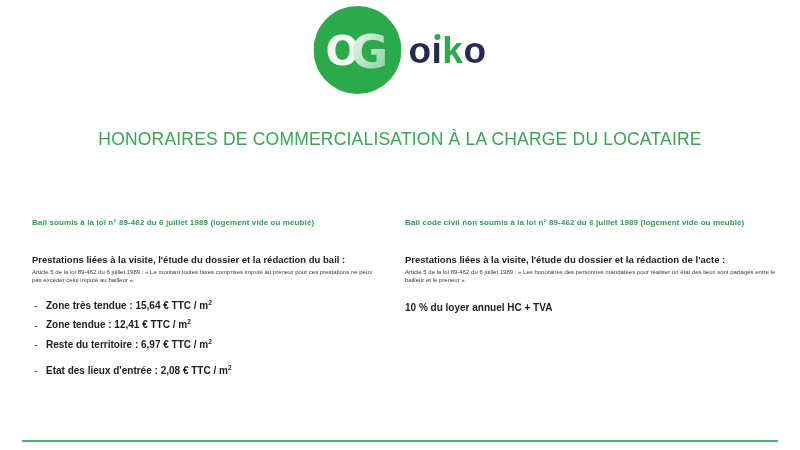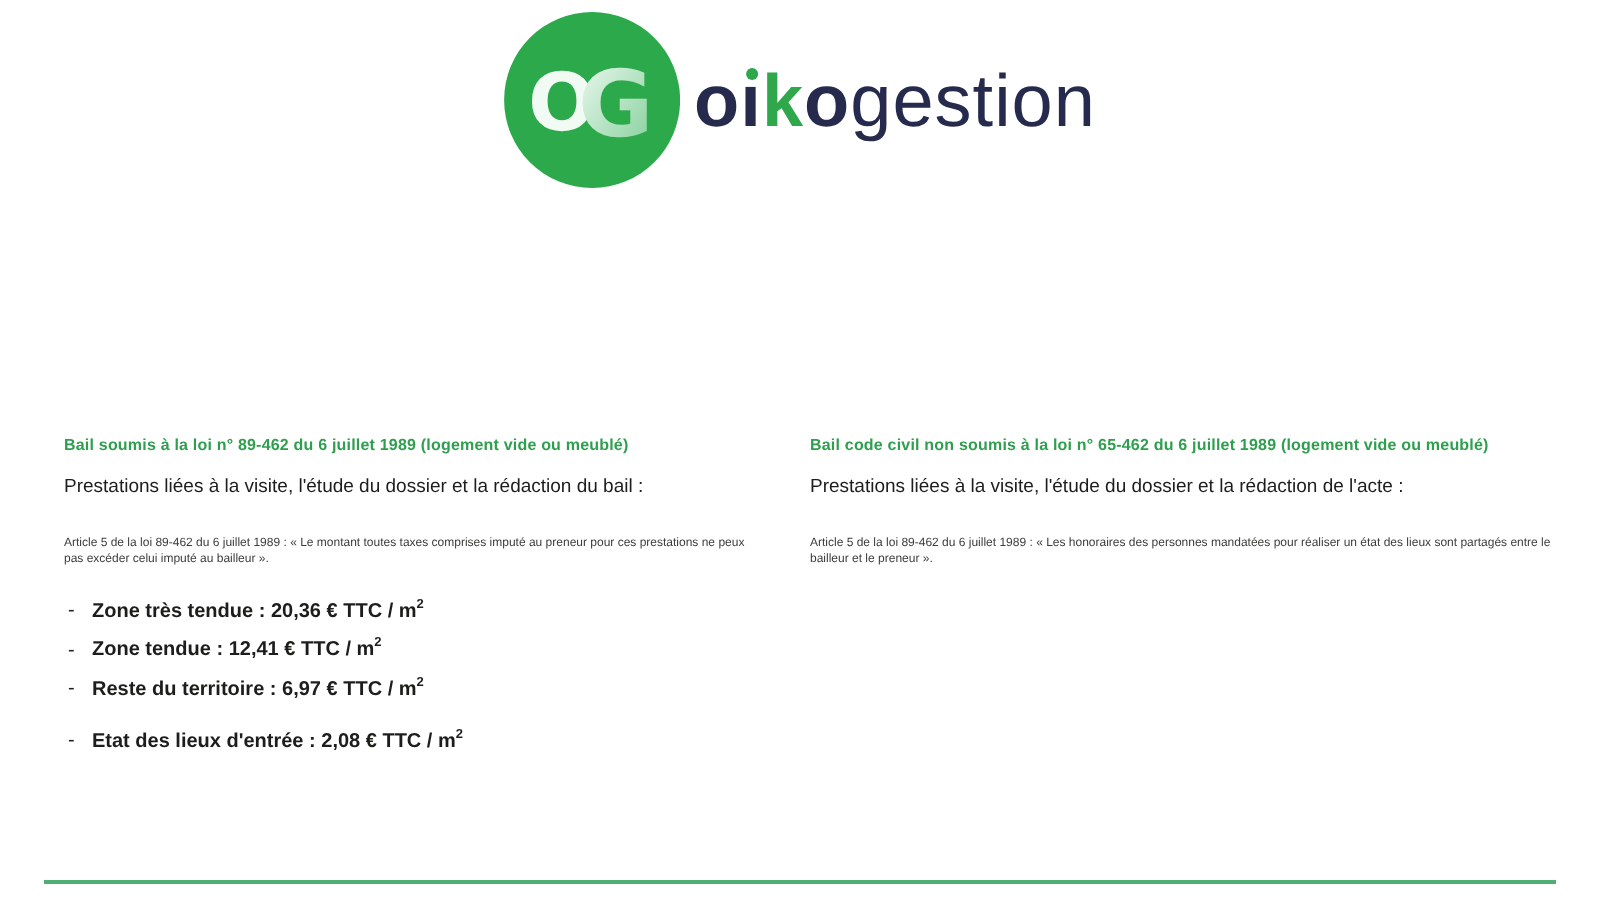"gestion" span.wm-light { html: <span>gestion</span> -> none }
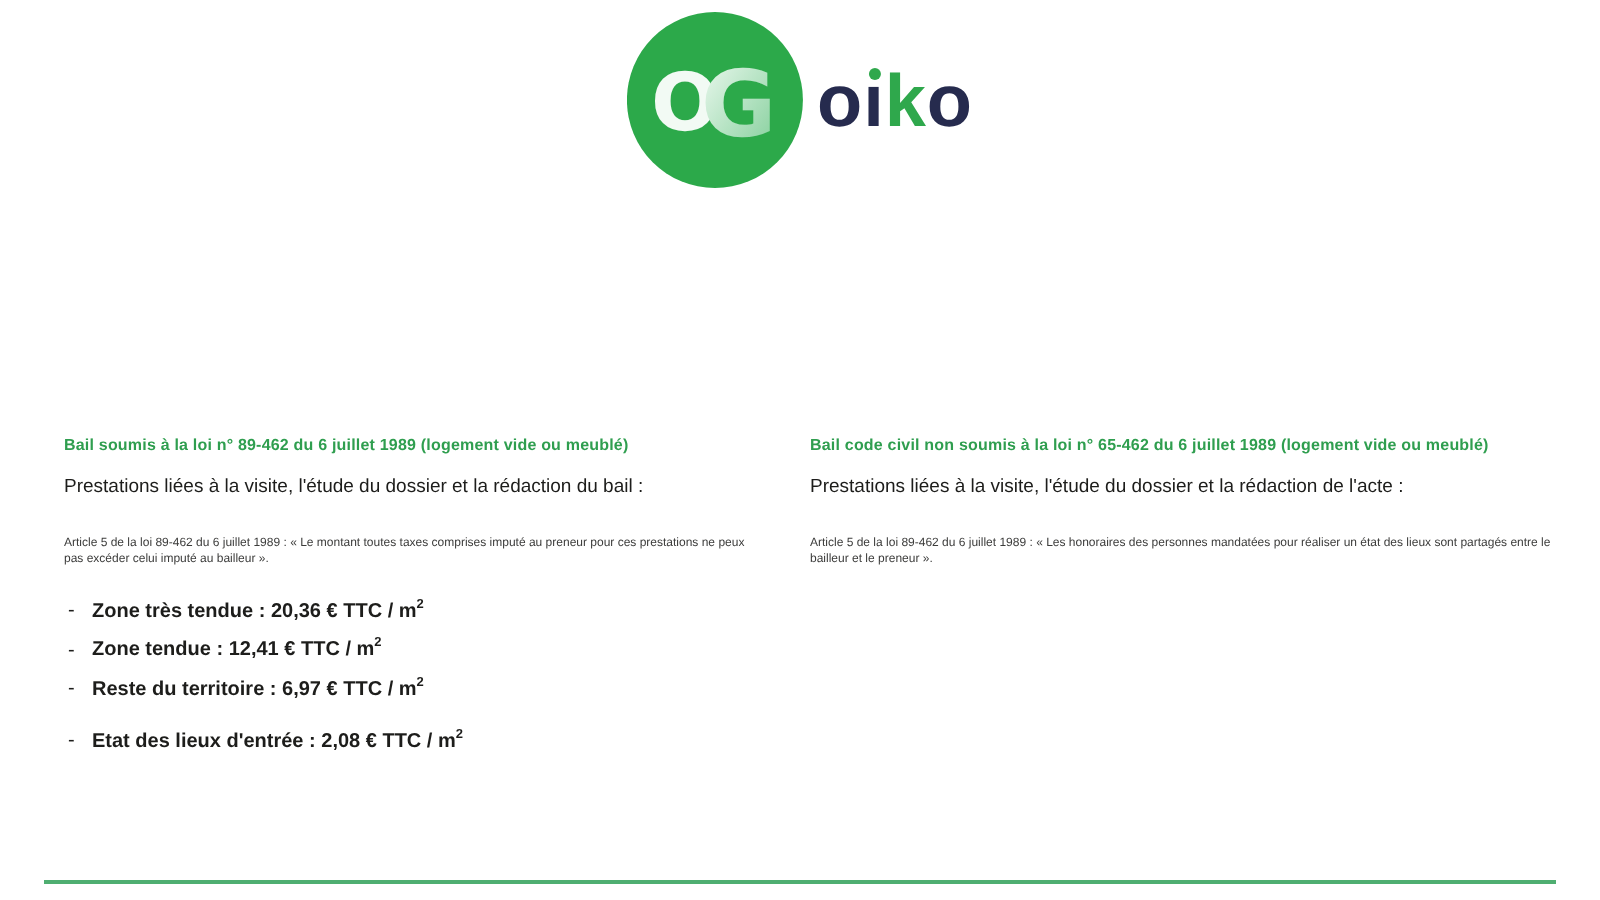"HONORAIRES DE COMMERCIALISATION À LA" h1.title { html: none -> <h1>HONORAIRES DE COMMERCIALISATION À LA CHARGE DU LOCATAIRE</h1> }
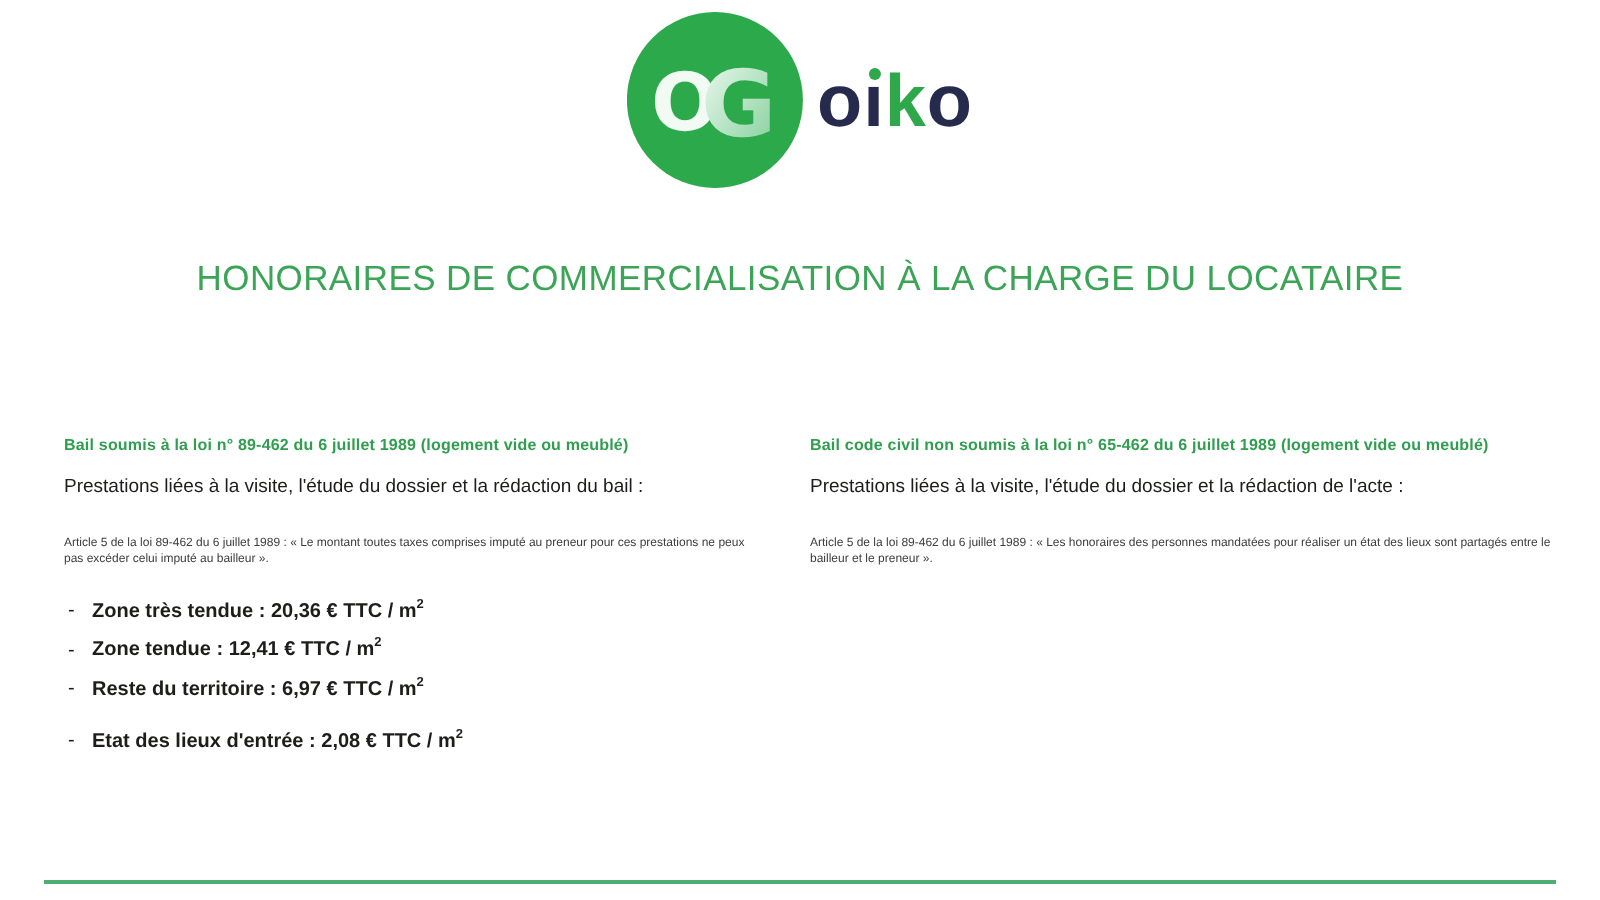"Bail code civil non soumis" h2.col-heading { text: 65-462 -> 89-462 }
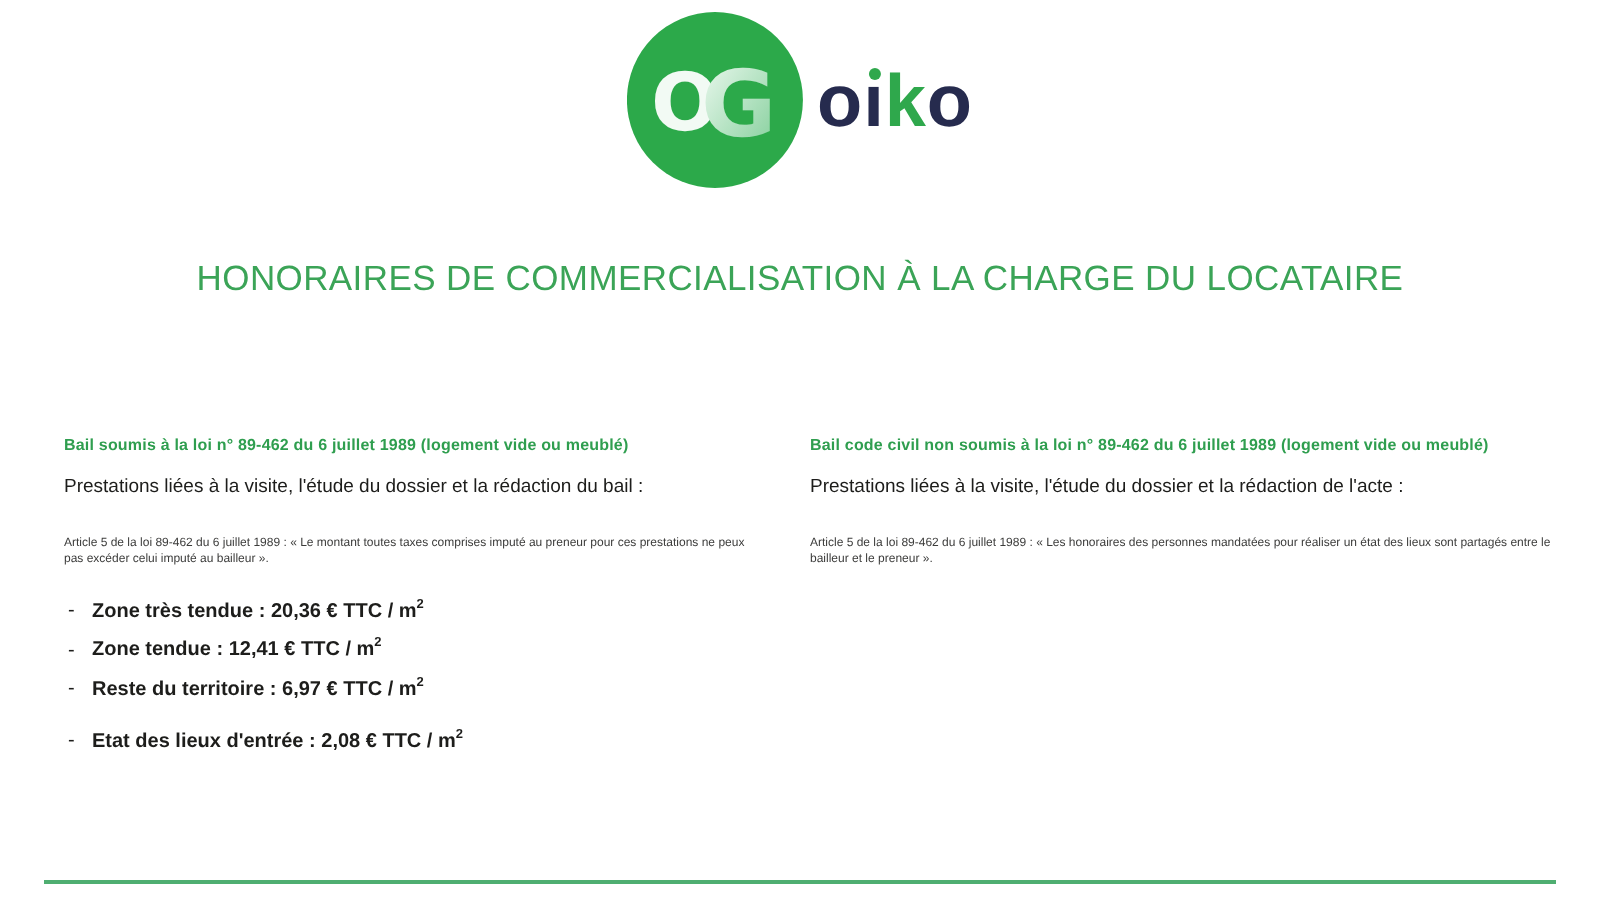"Prestations liées à la visite," .col-sub { font-weight: 400 -> 700; top: 20px -> 36px }
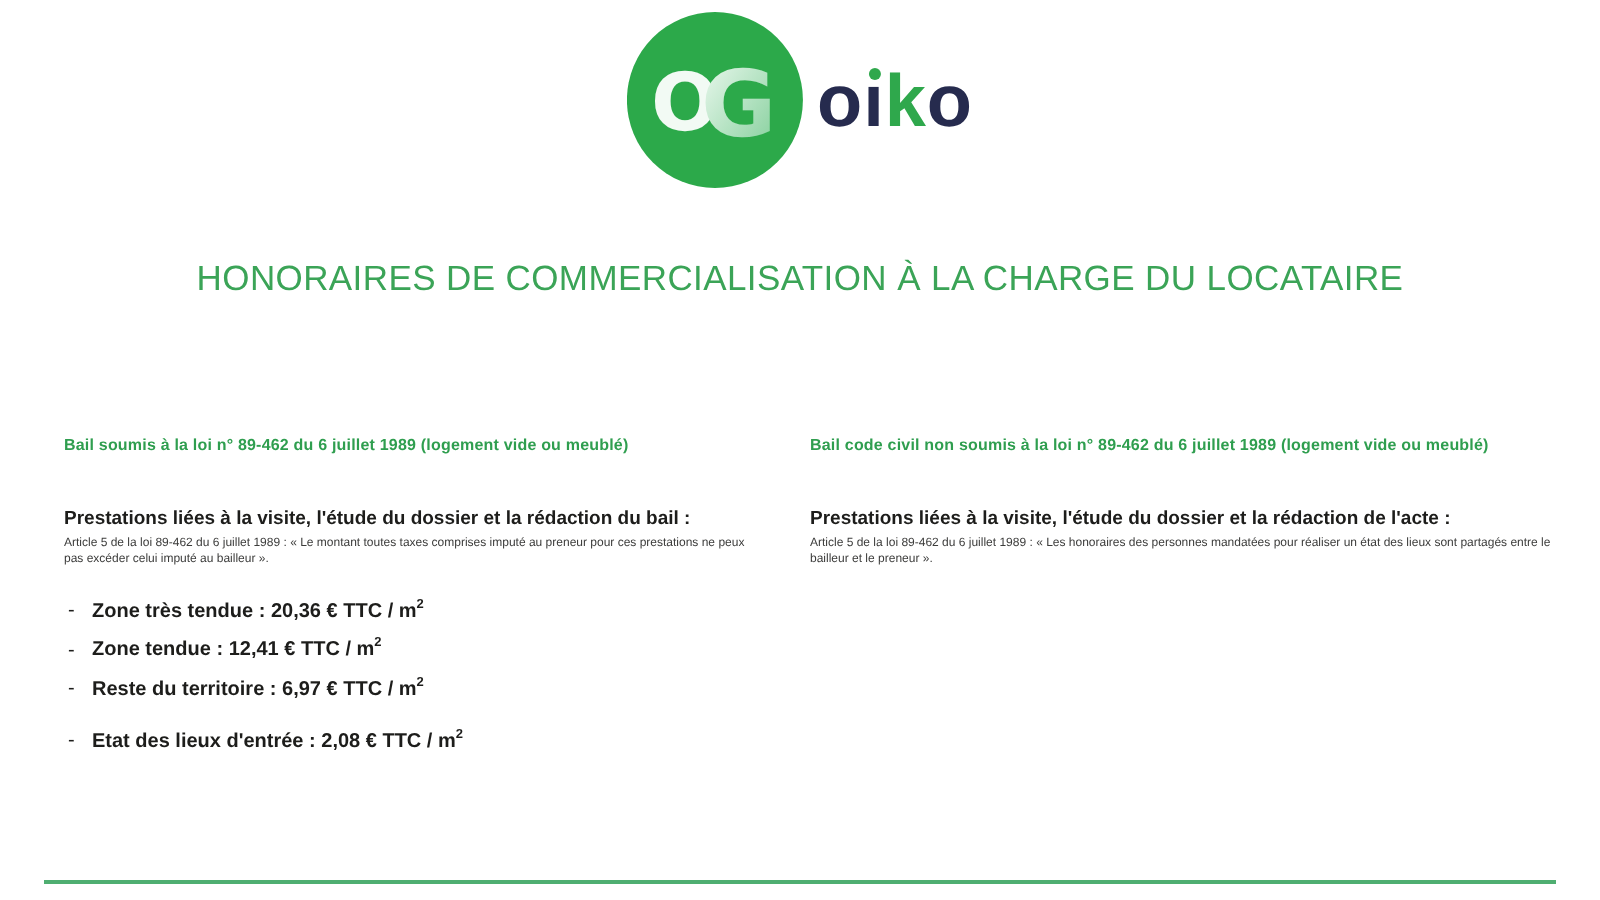"Zone très tendue : 20,36" span { text: 20,36 -> 15,64 }
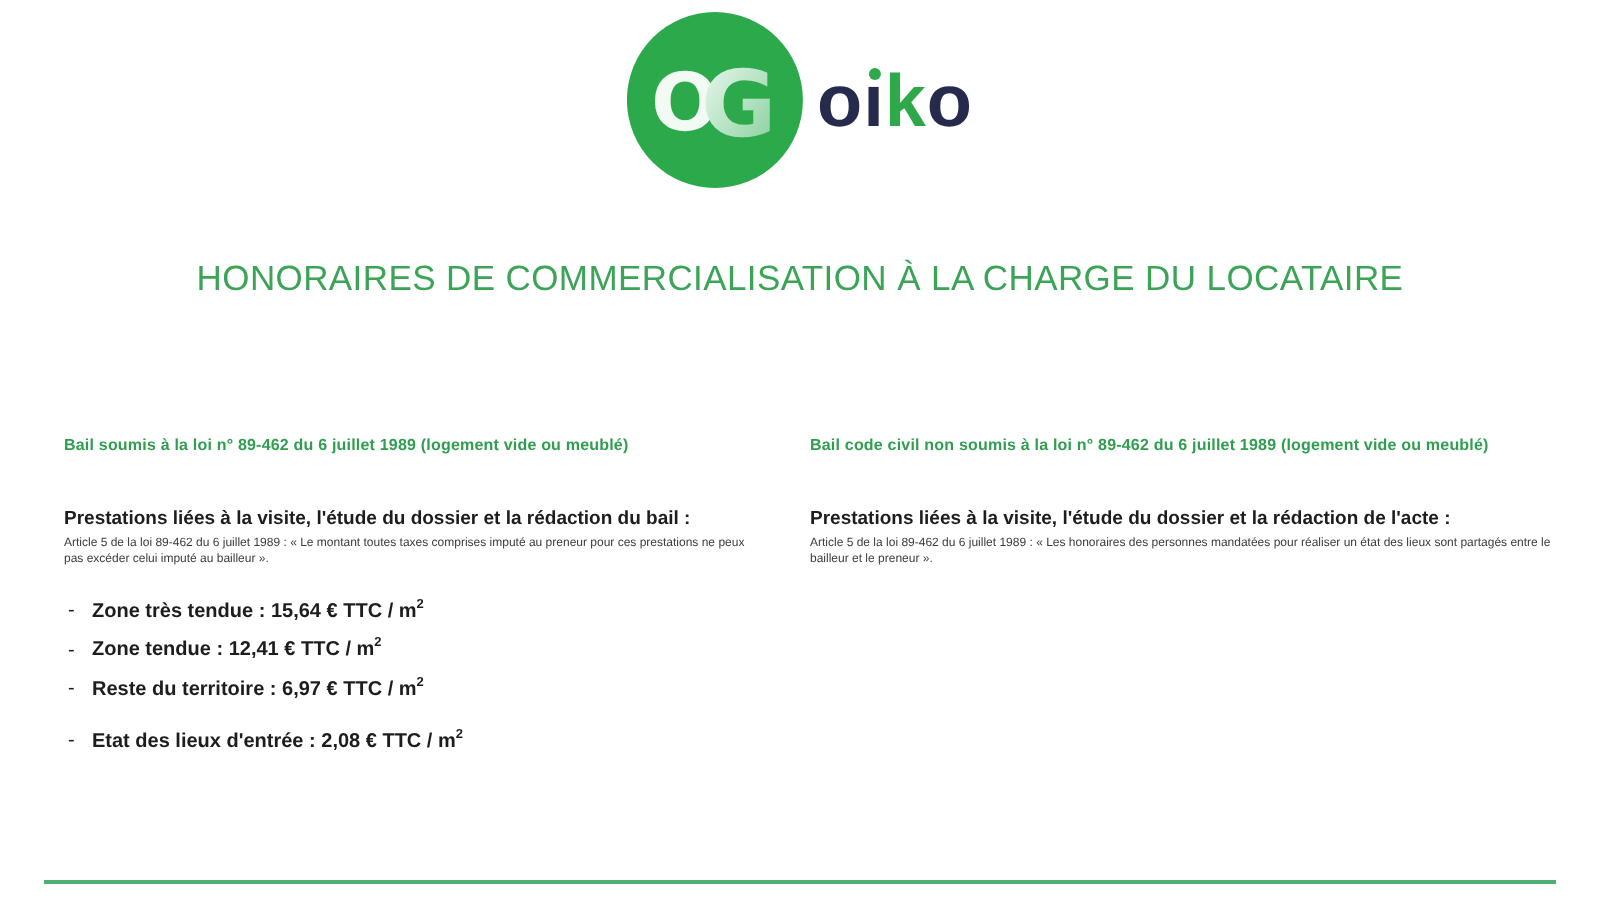"10 % du loyer annuel" p.price-value { html: none -> <p>10 % du loyer annuel HC + TVA</p> }
